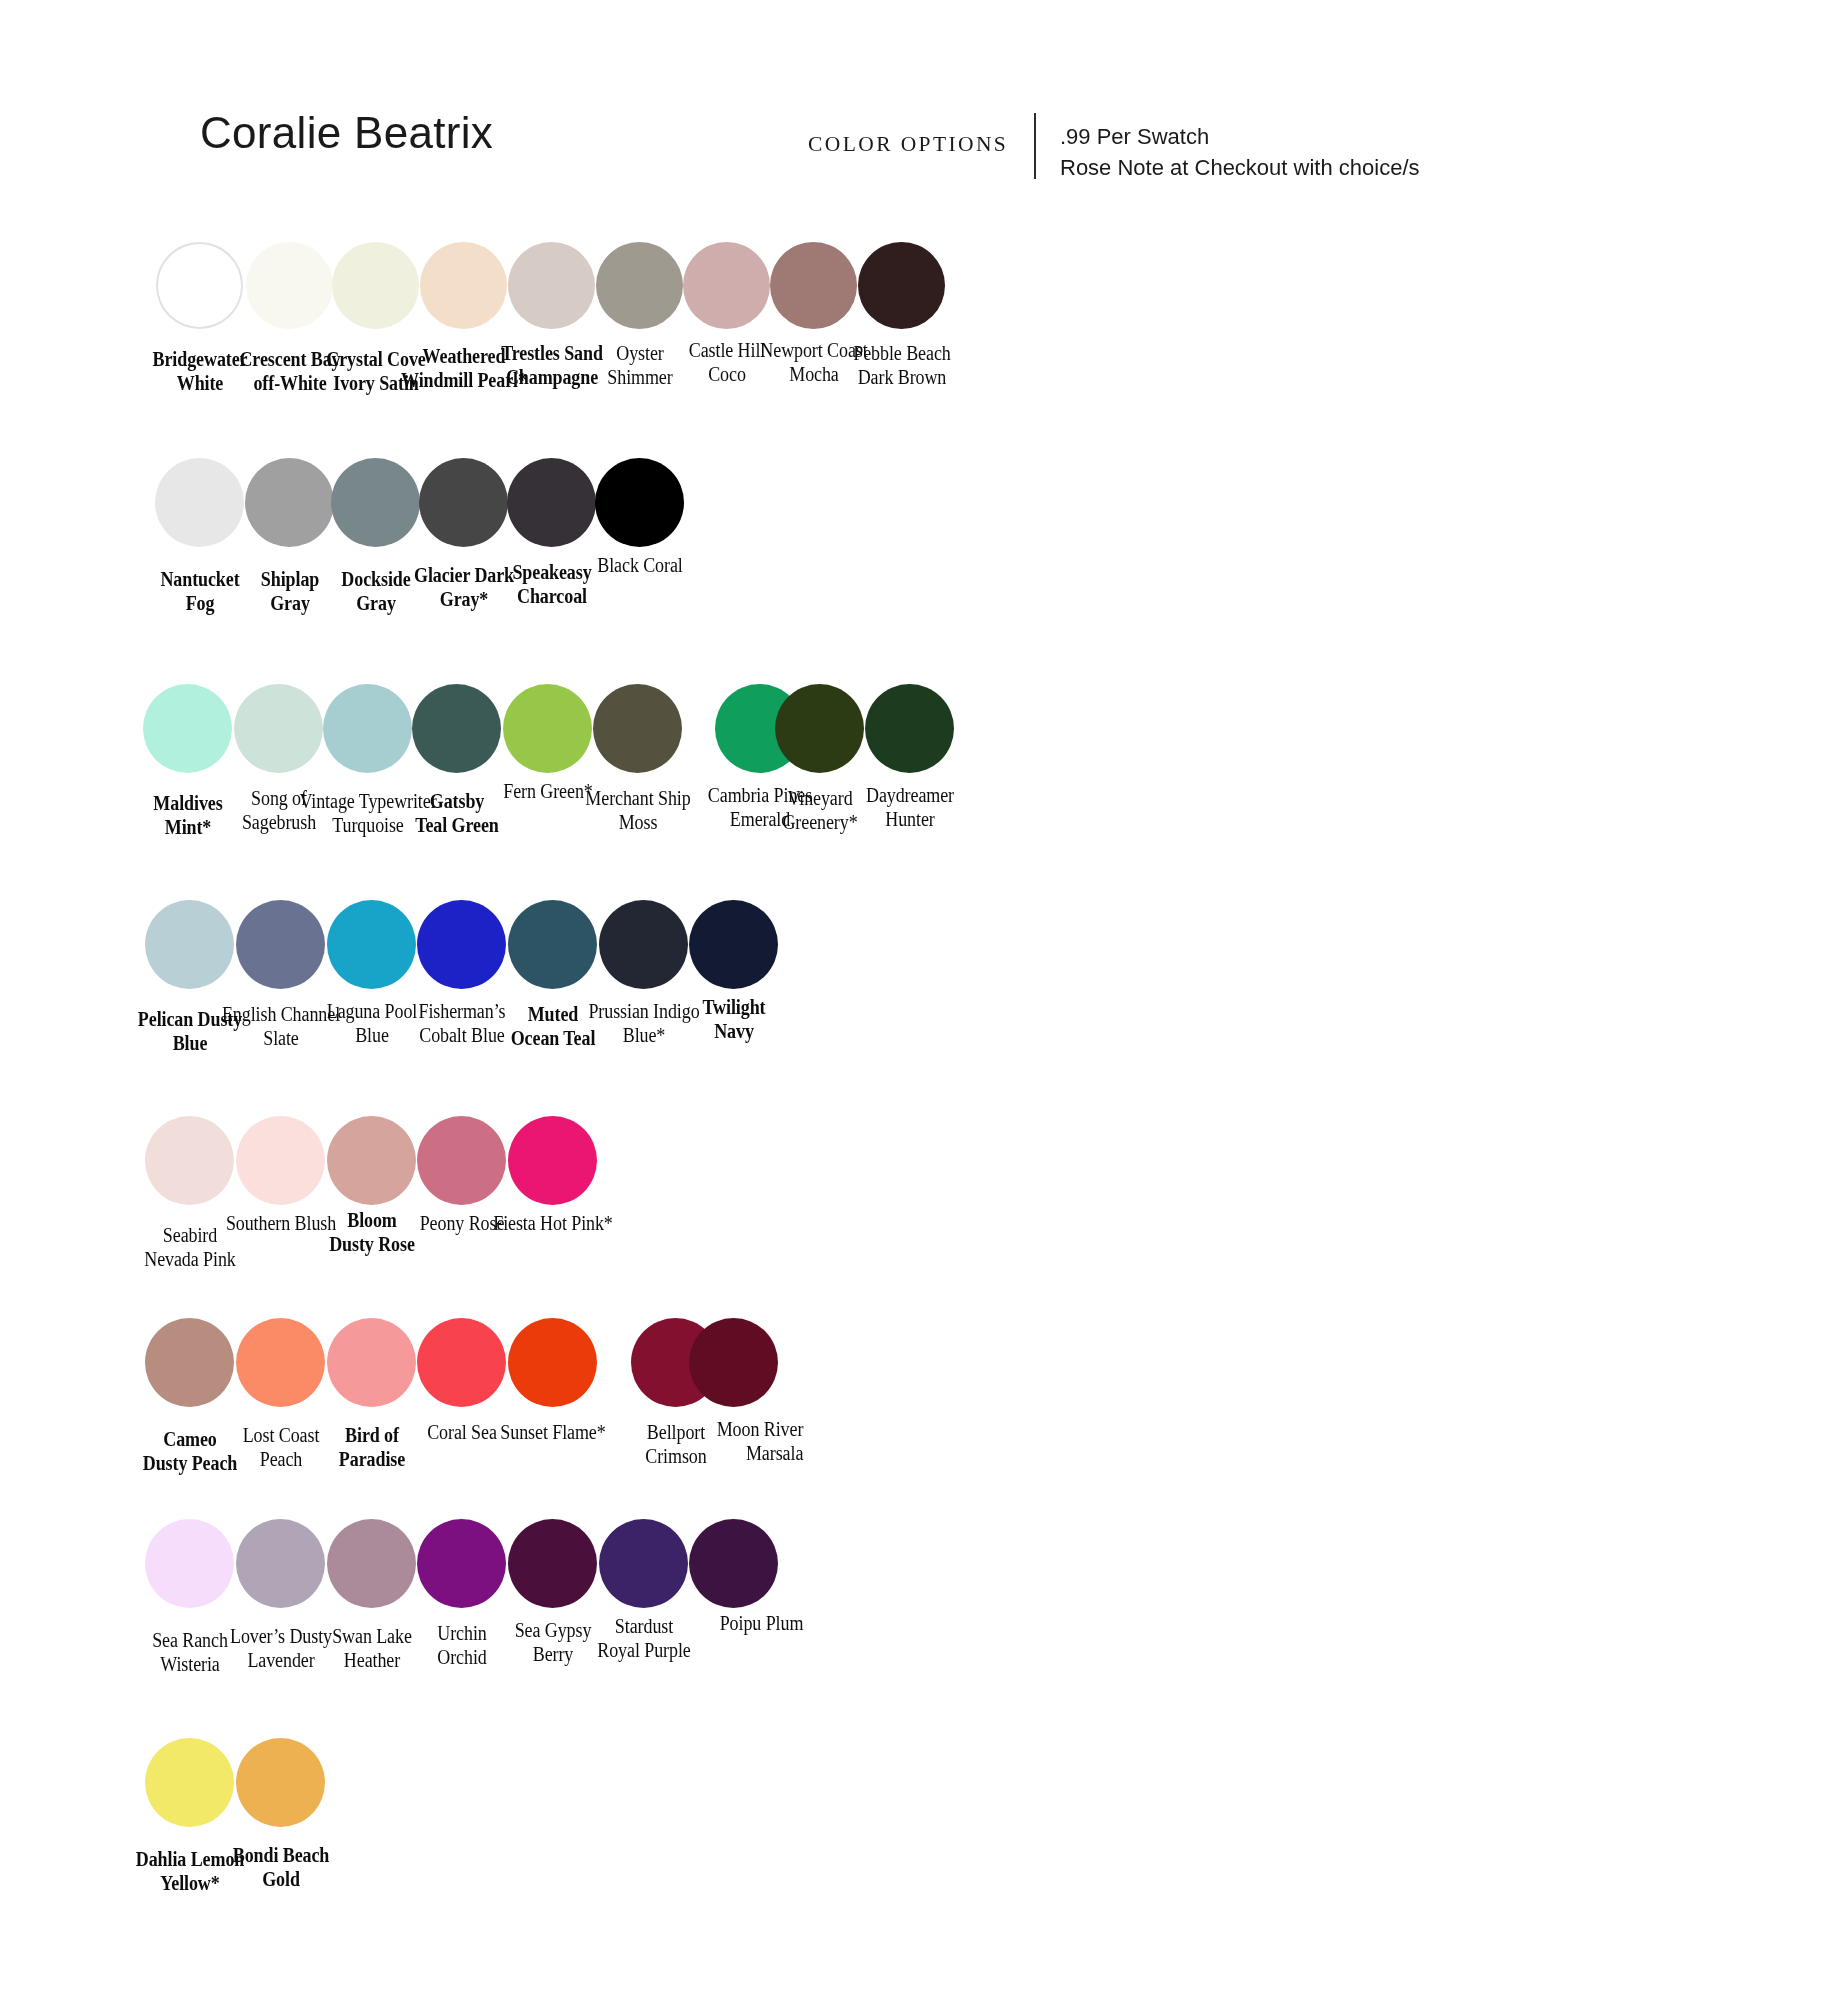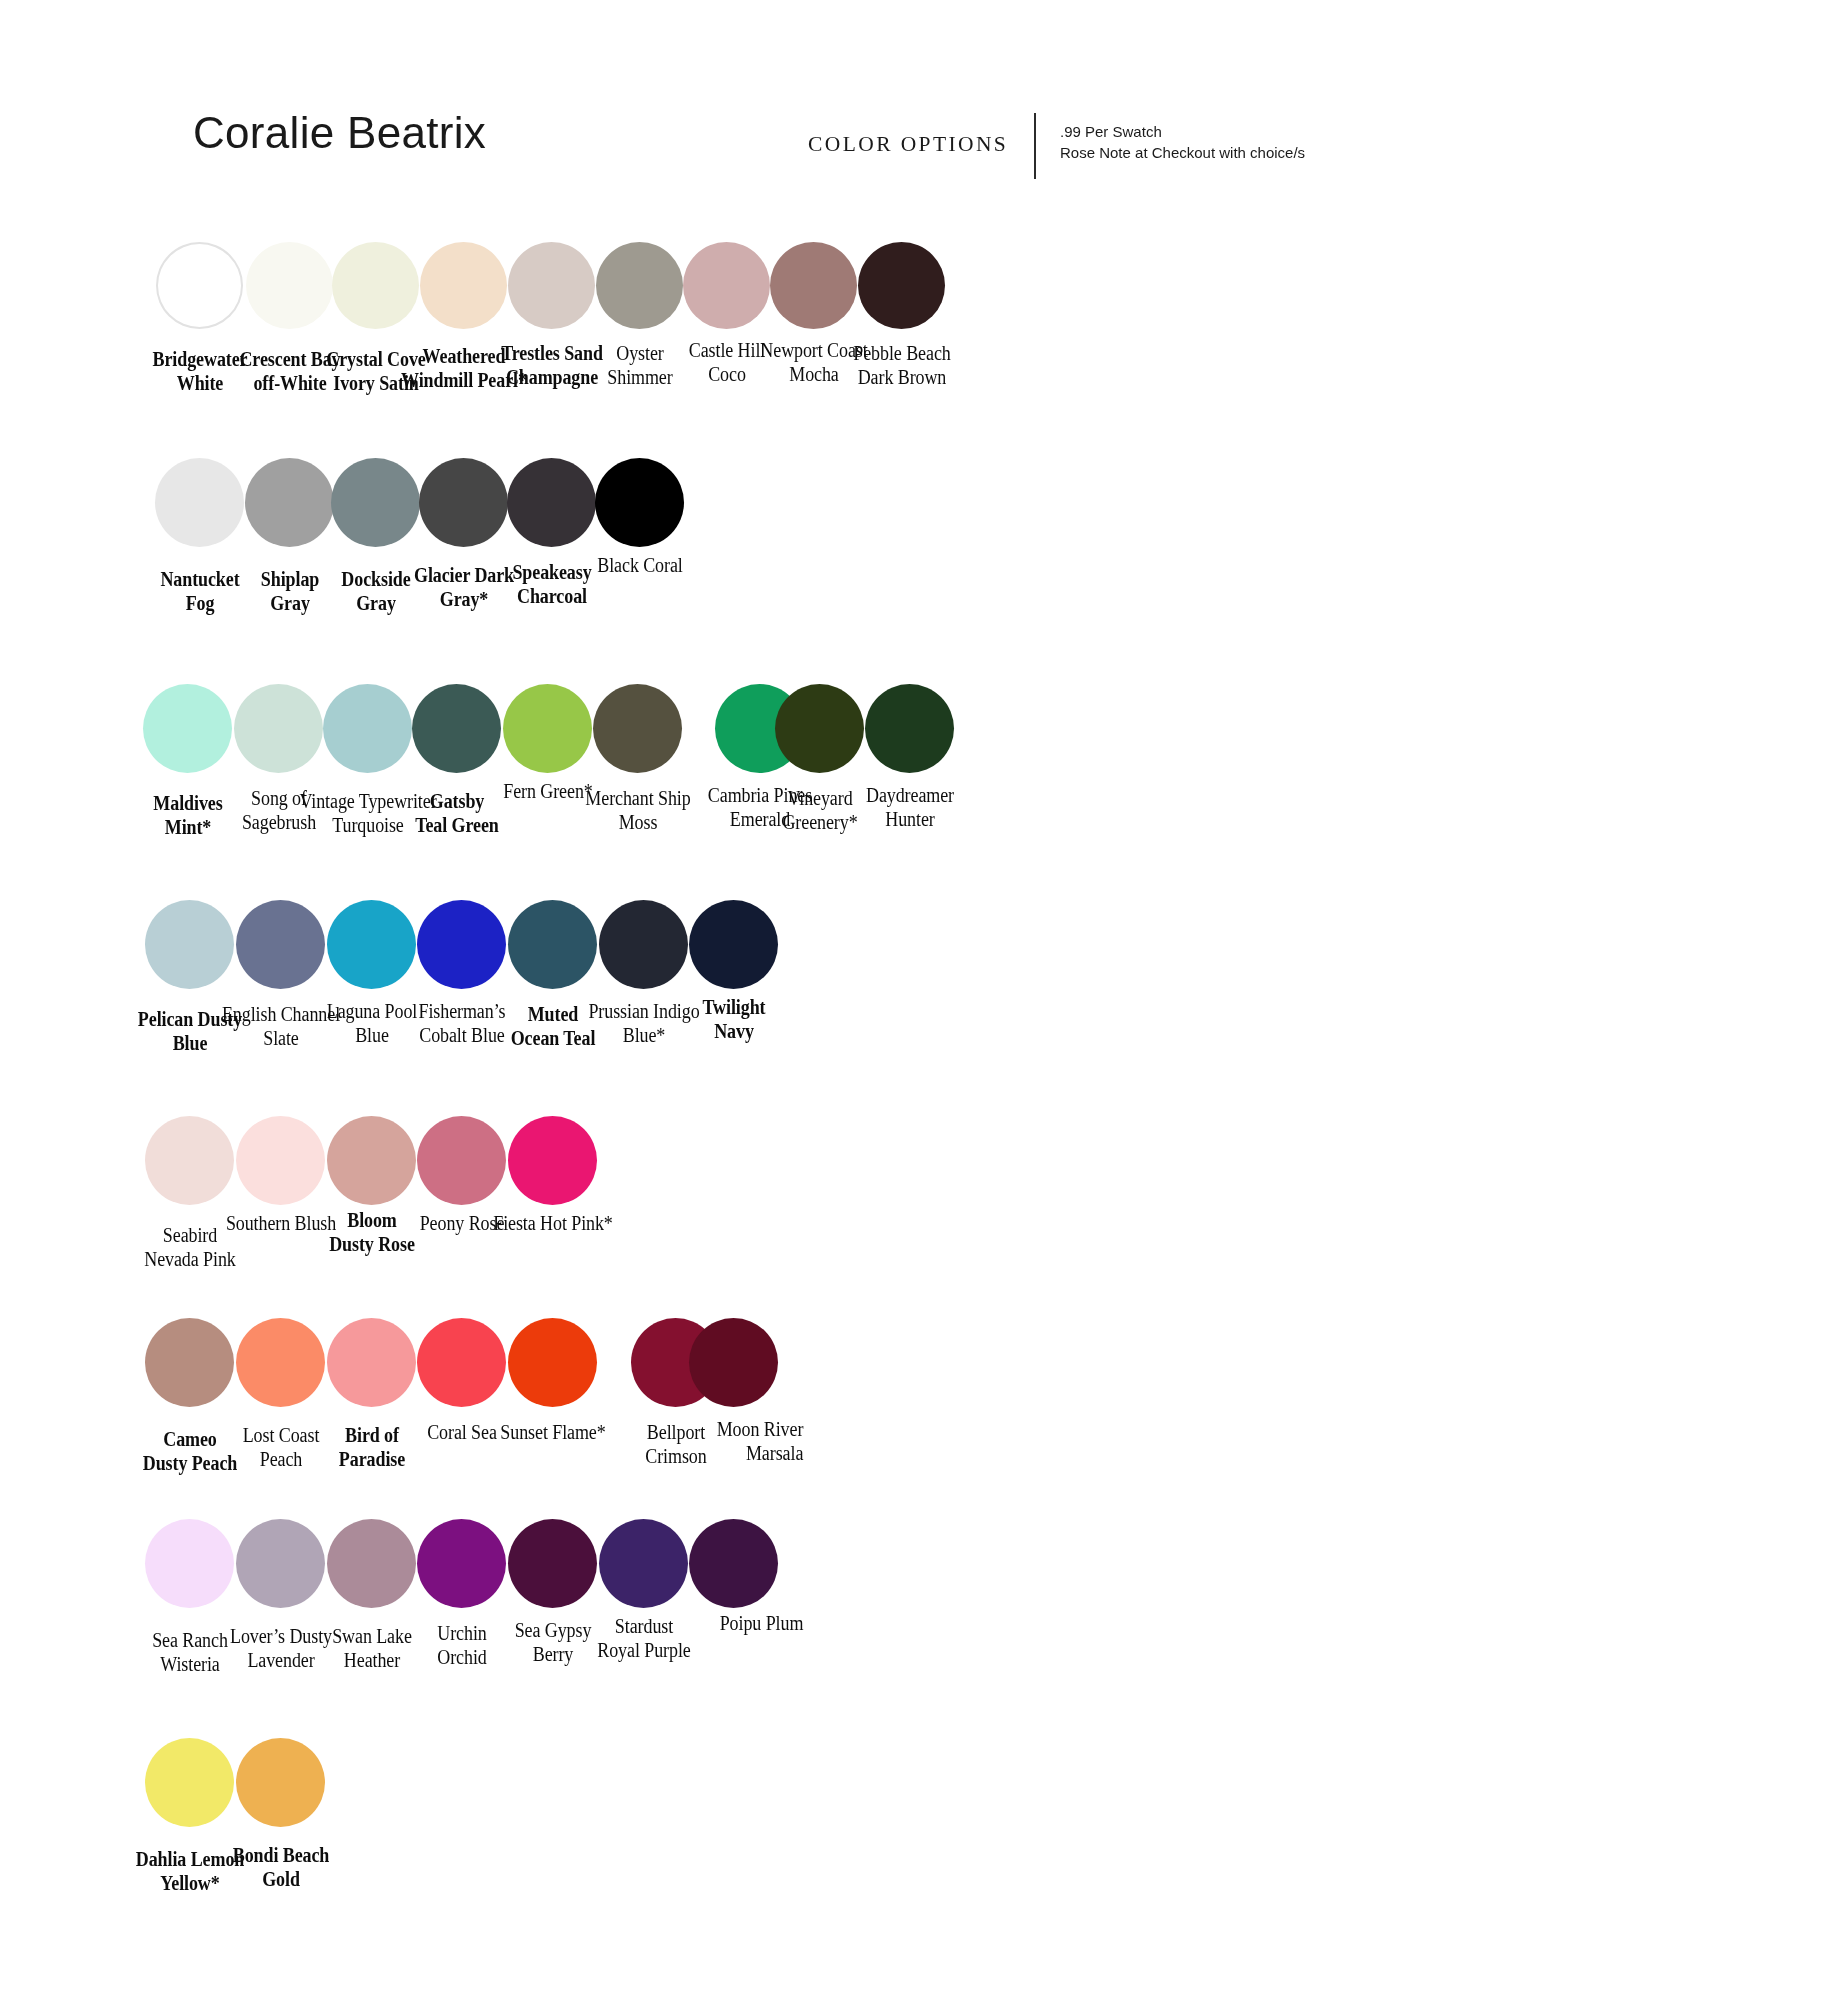"Coralie Beatrix" #brand-title { left: 193px -> 200px }
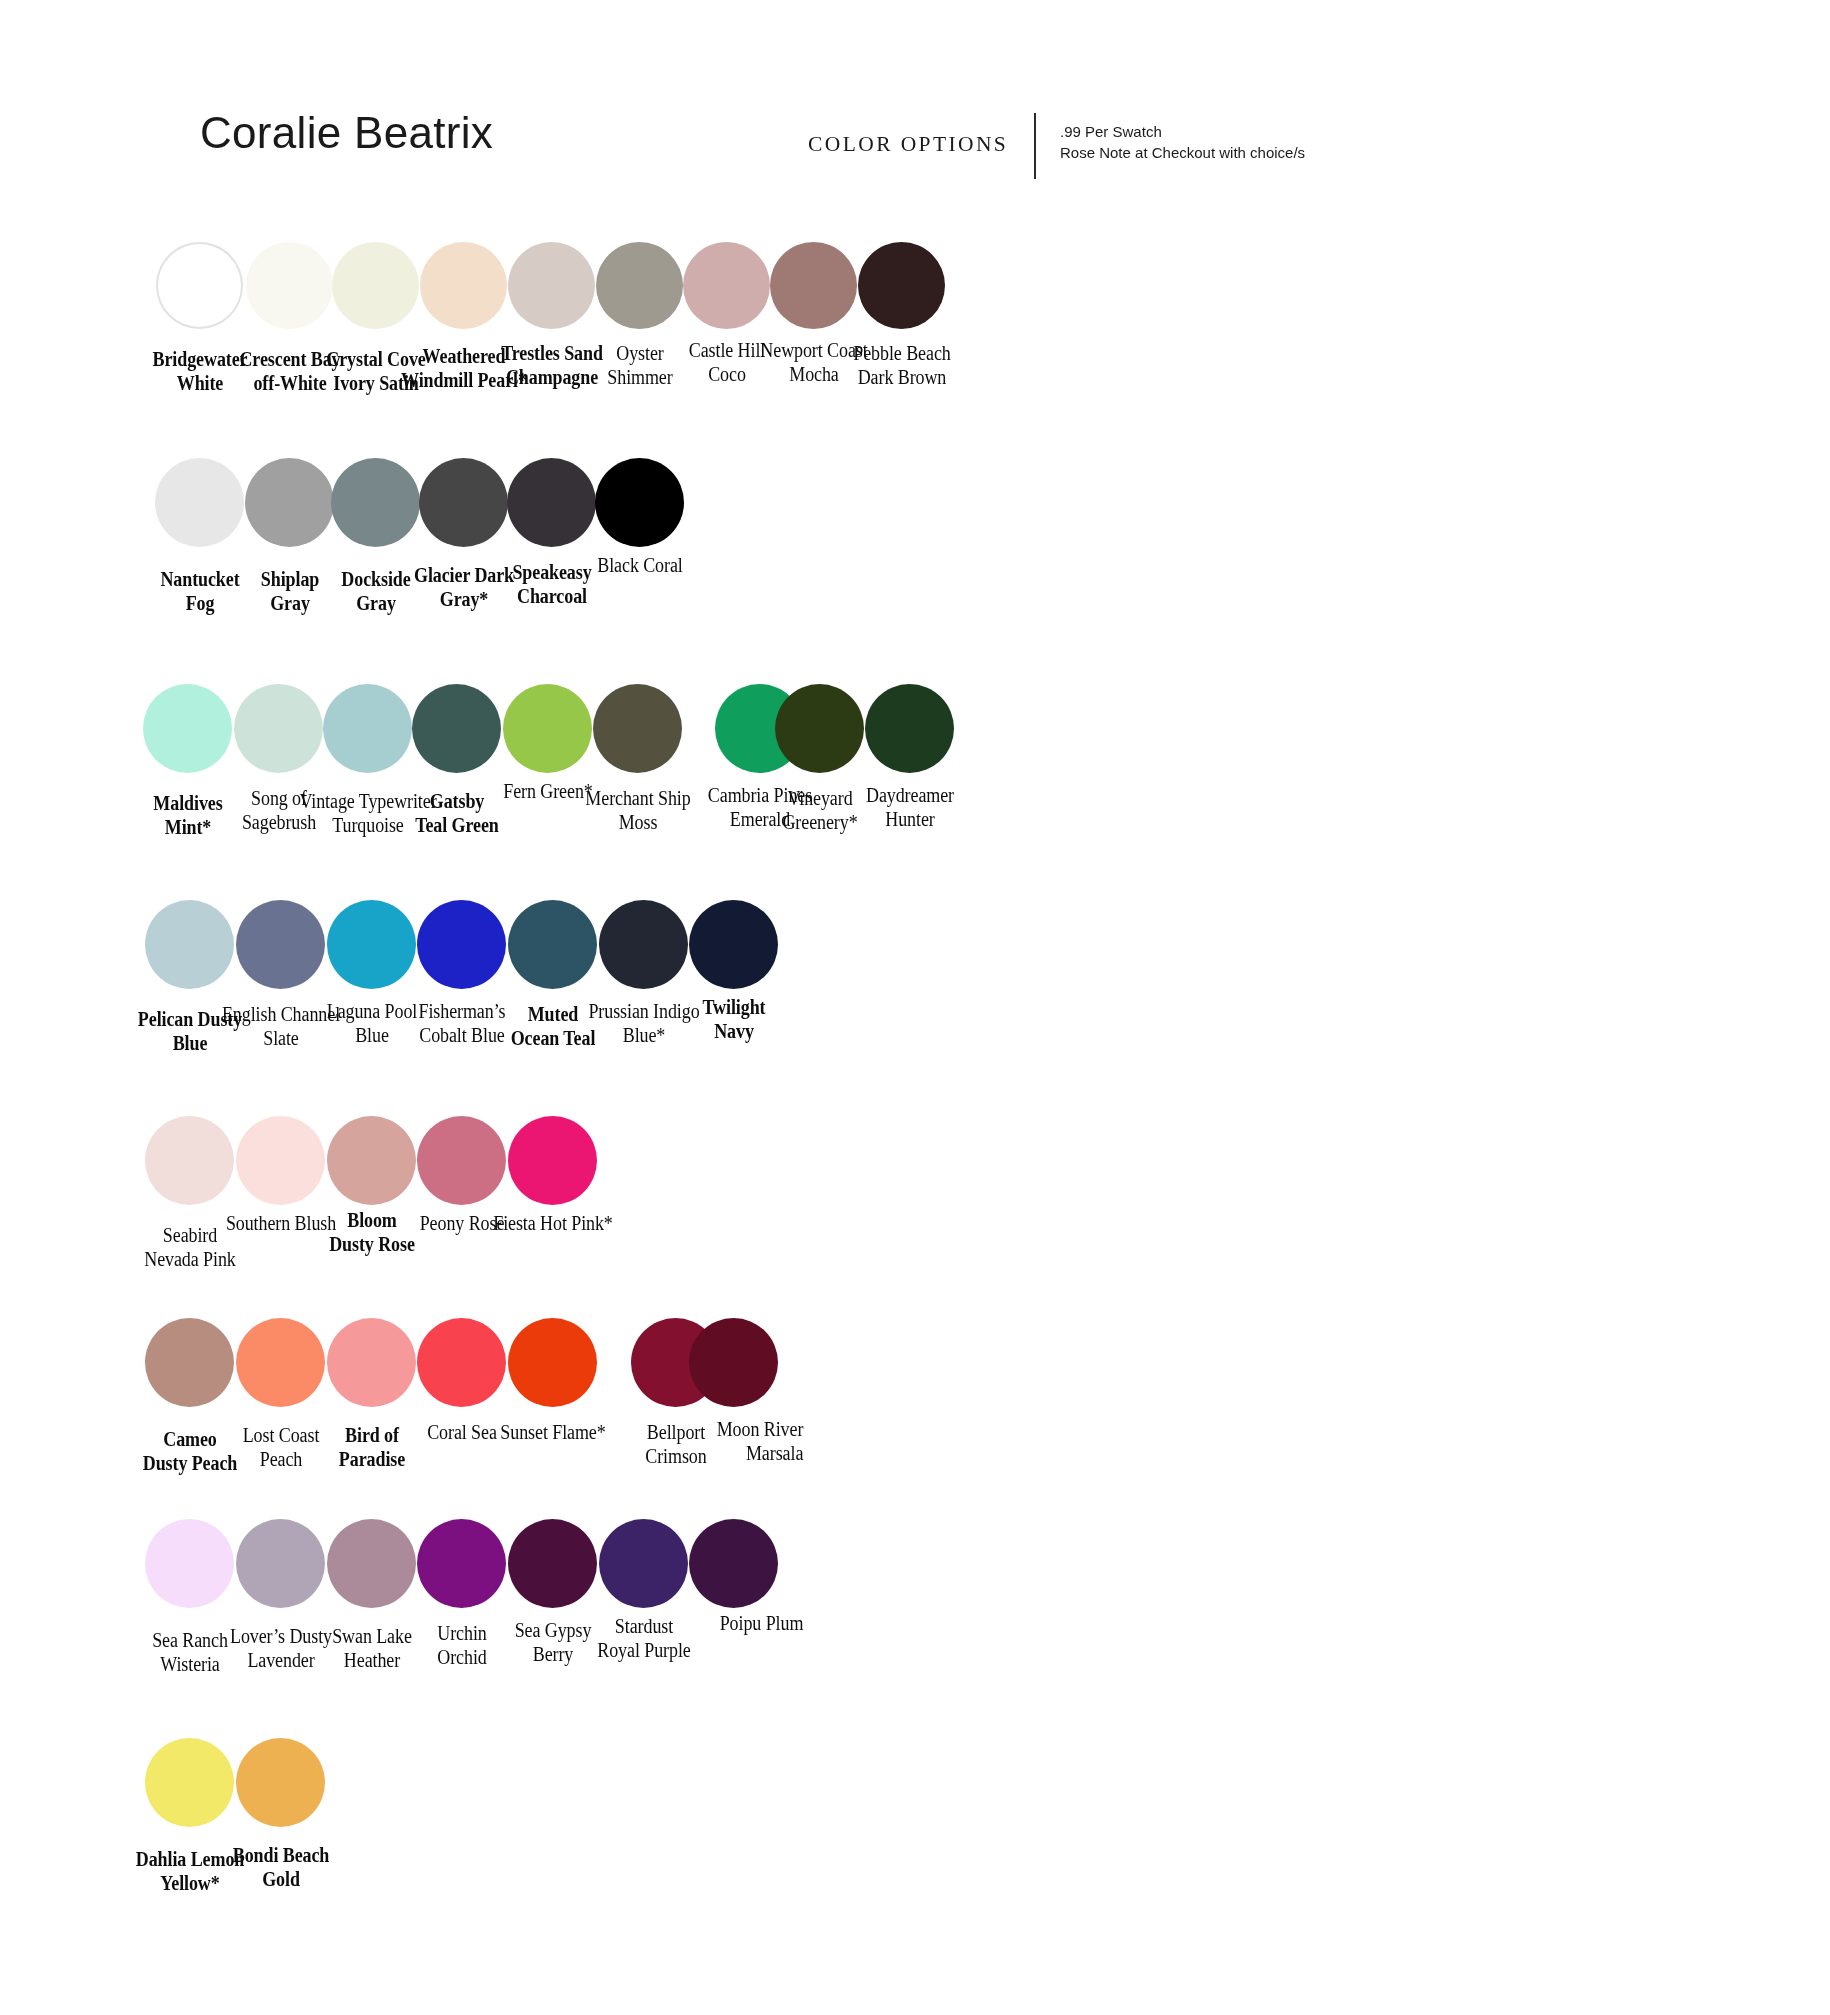".99 Per Swatch" #price-note { font-size: 15px -> 22px }
